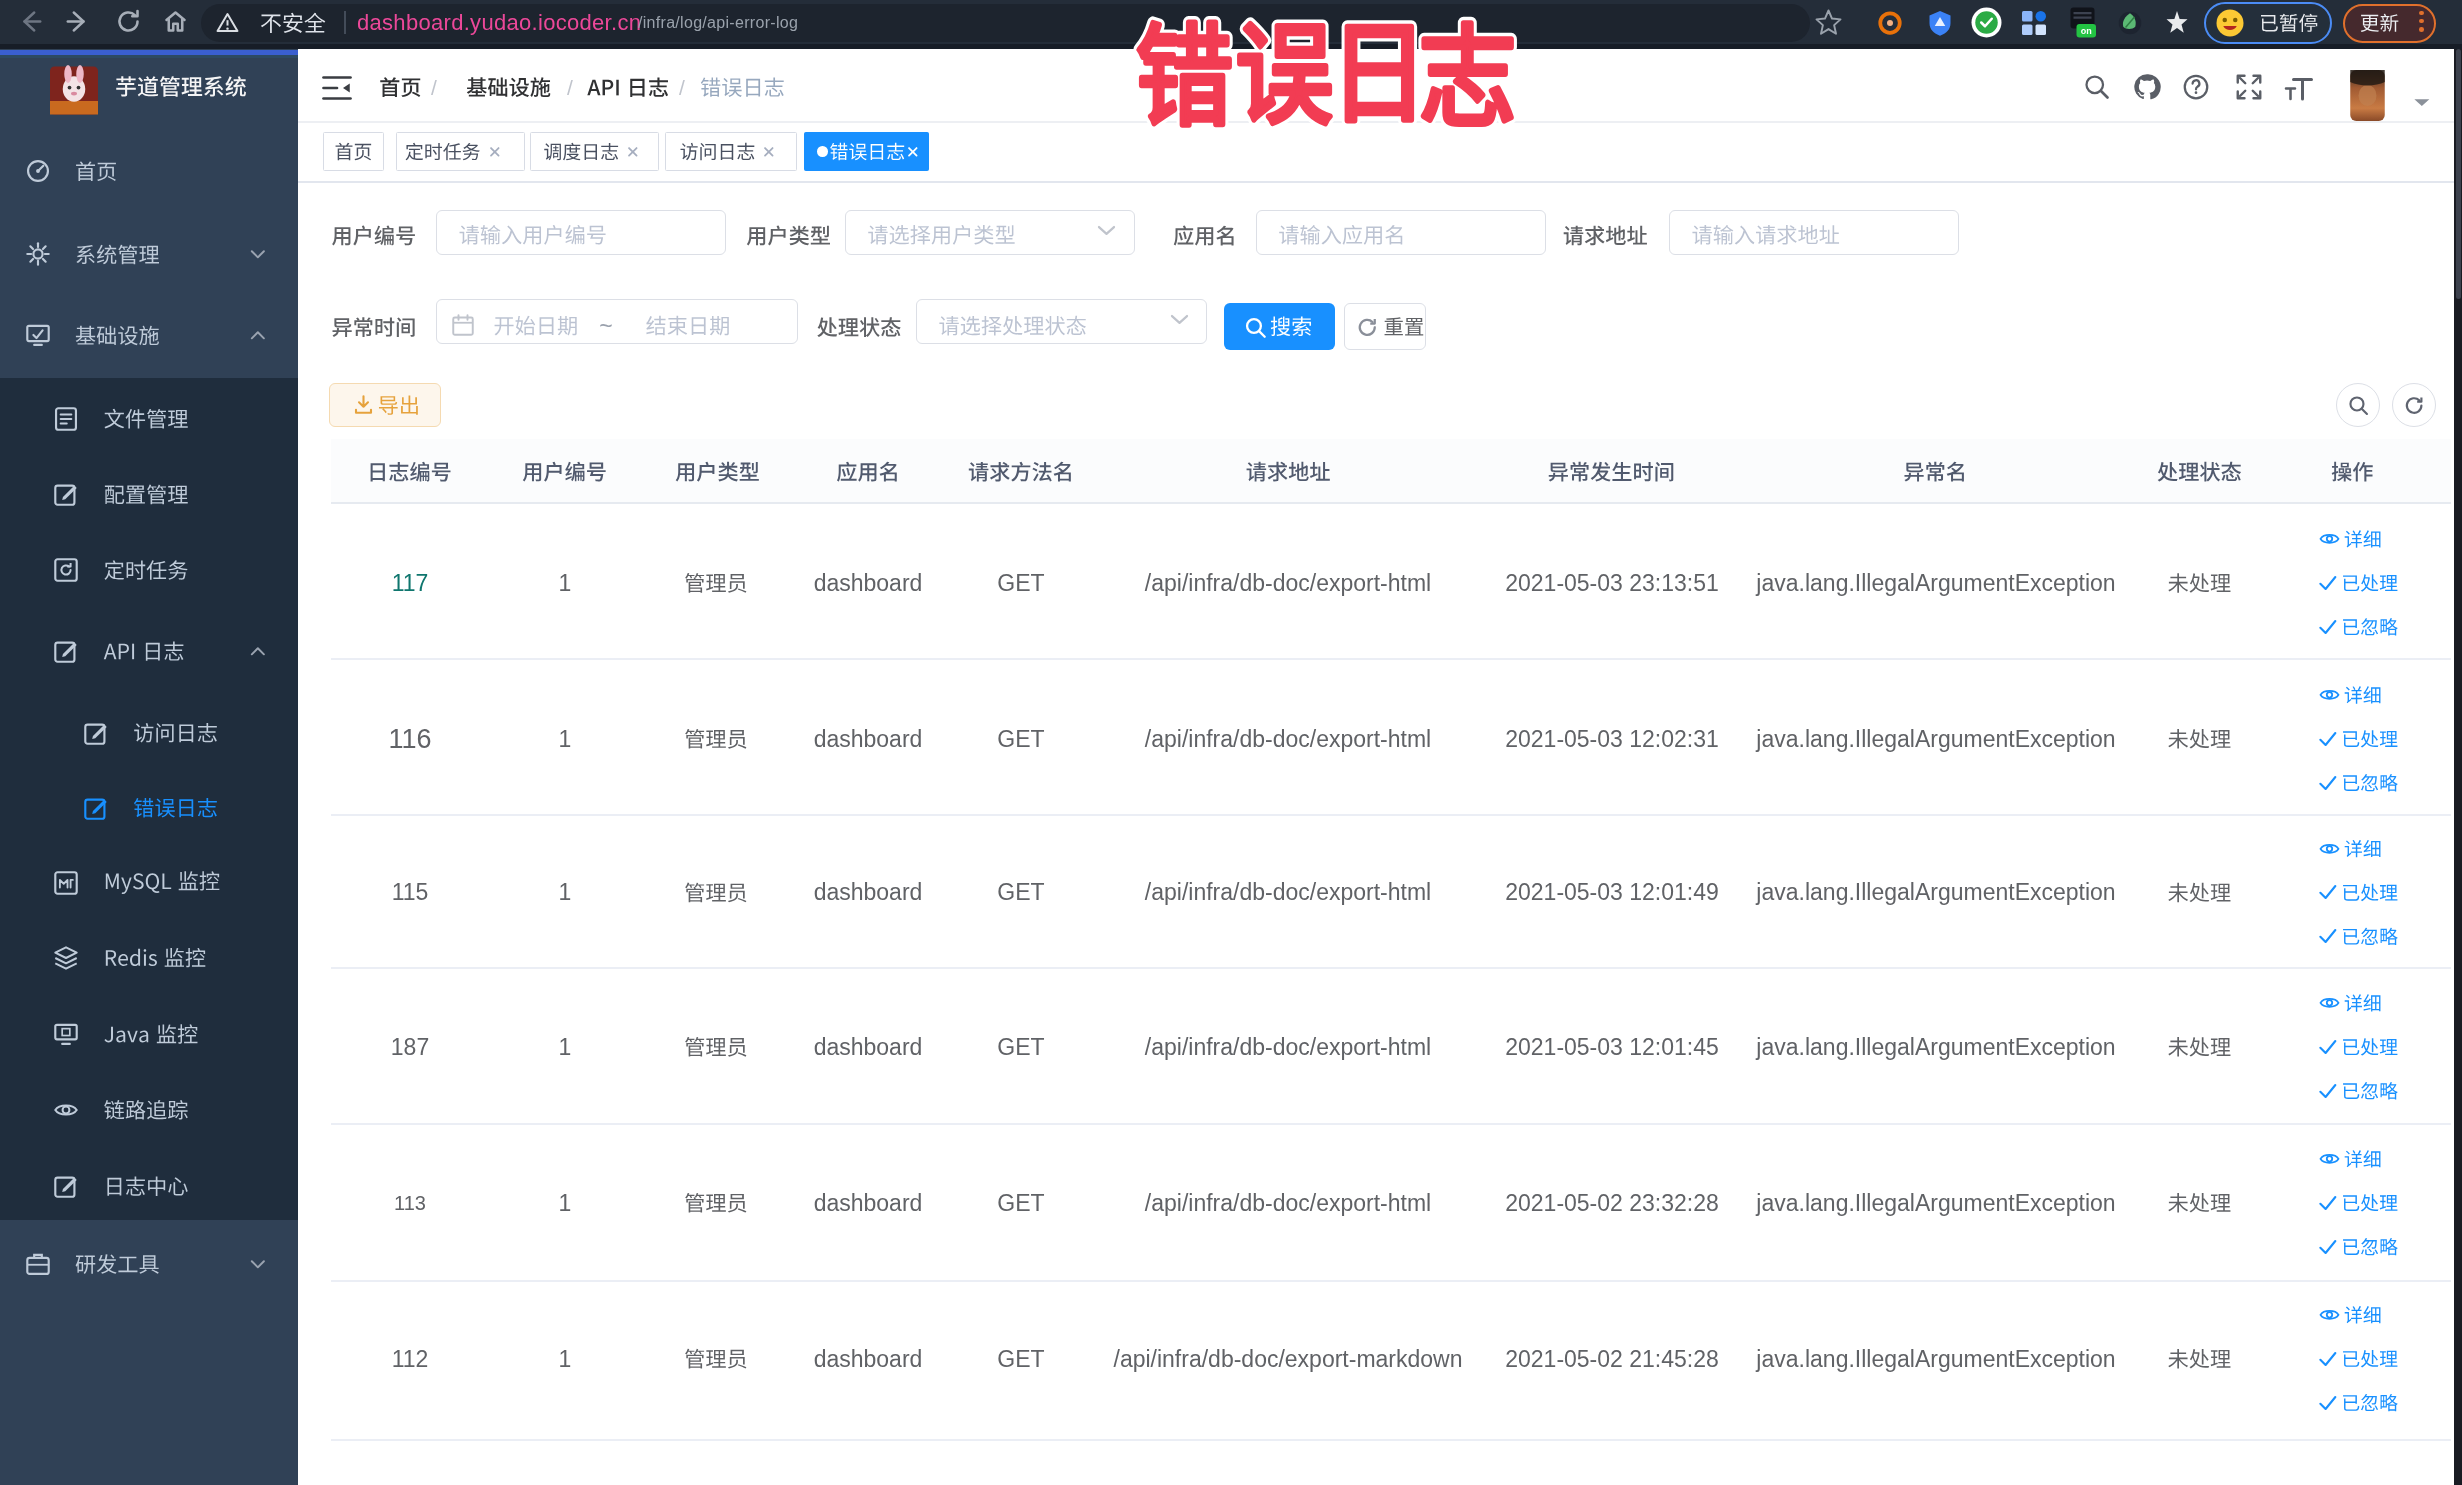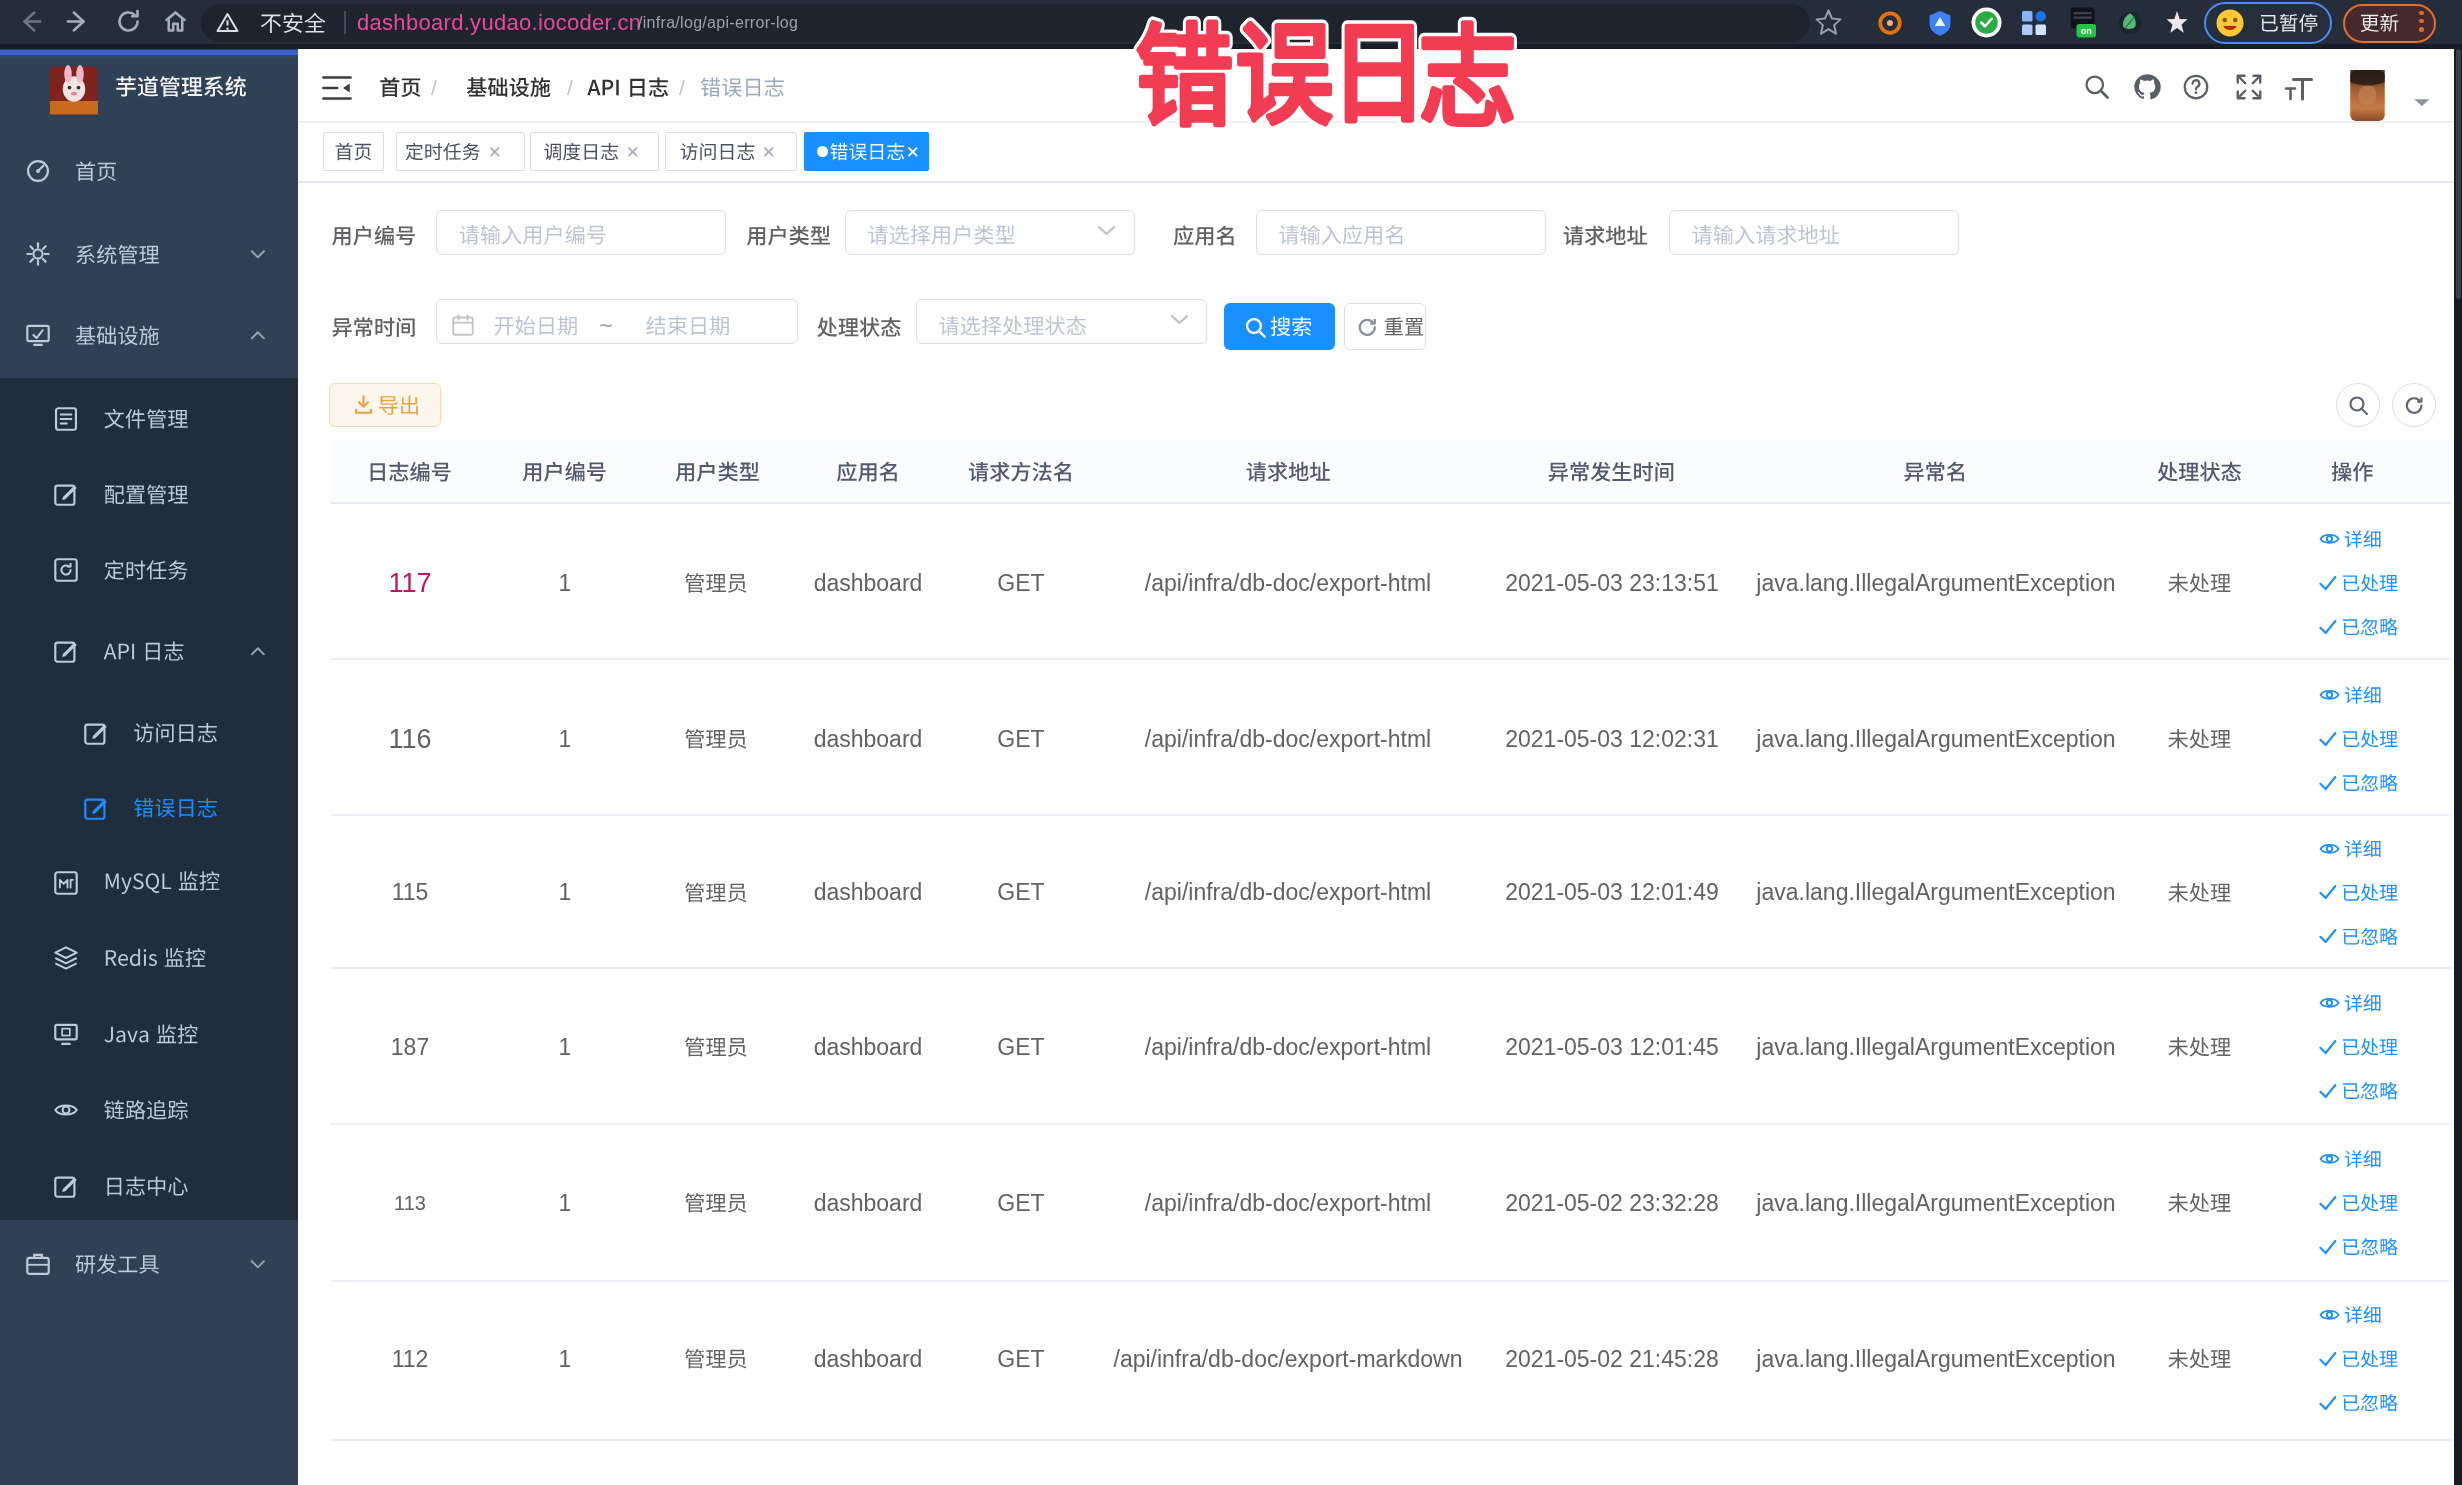"117" div { color: #be185d -> #0f766e; font-size: 27px -> 23px }
